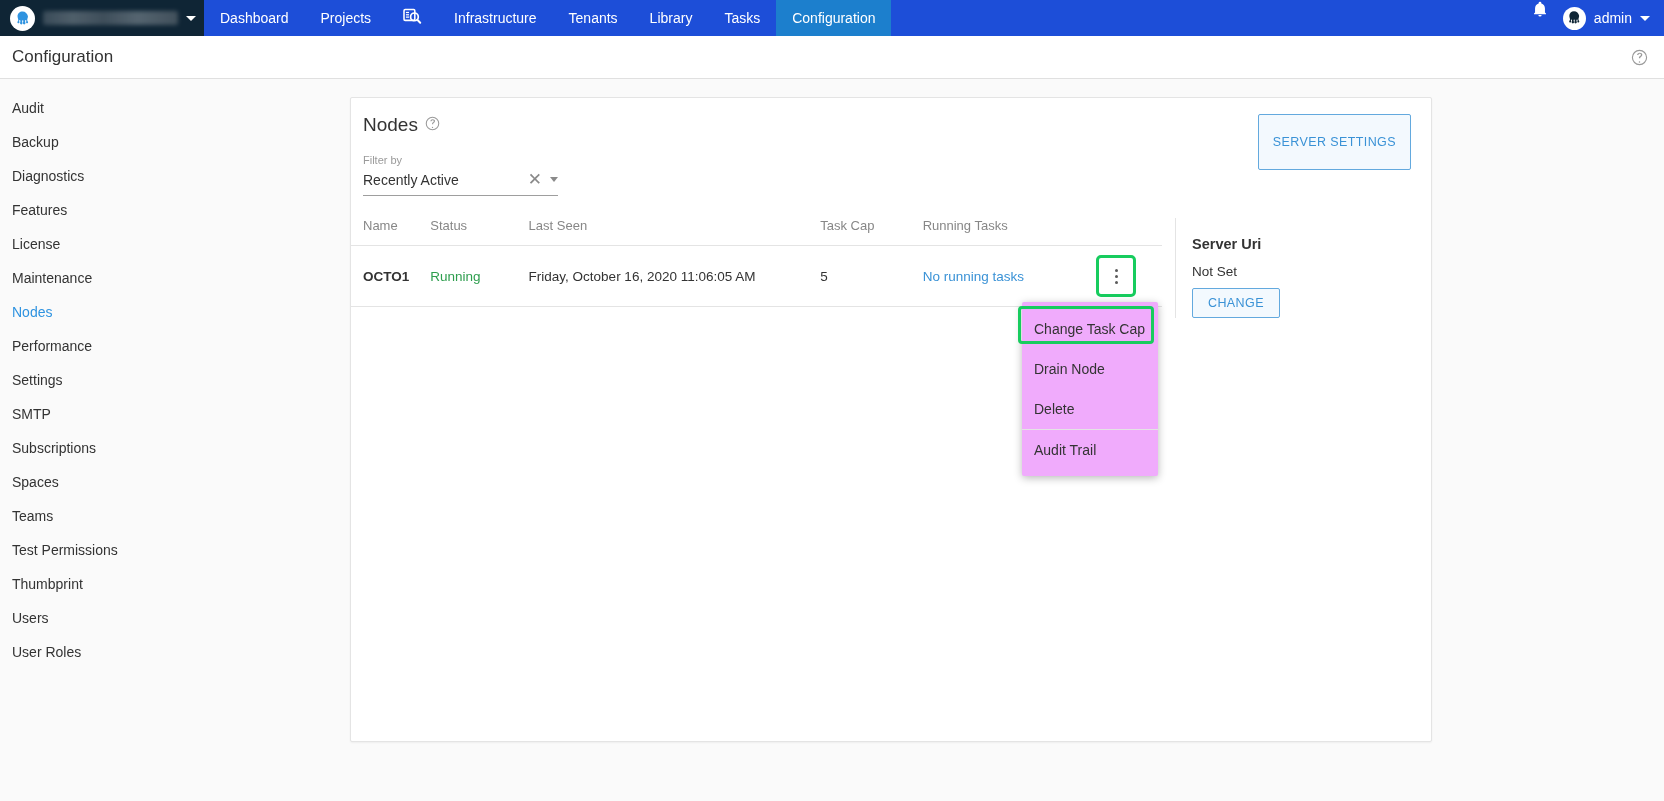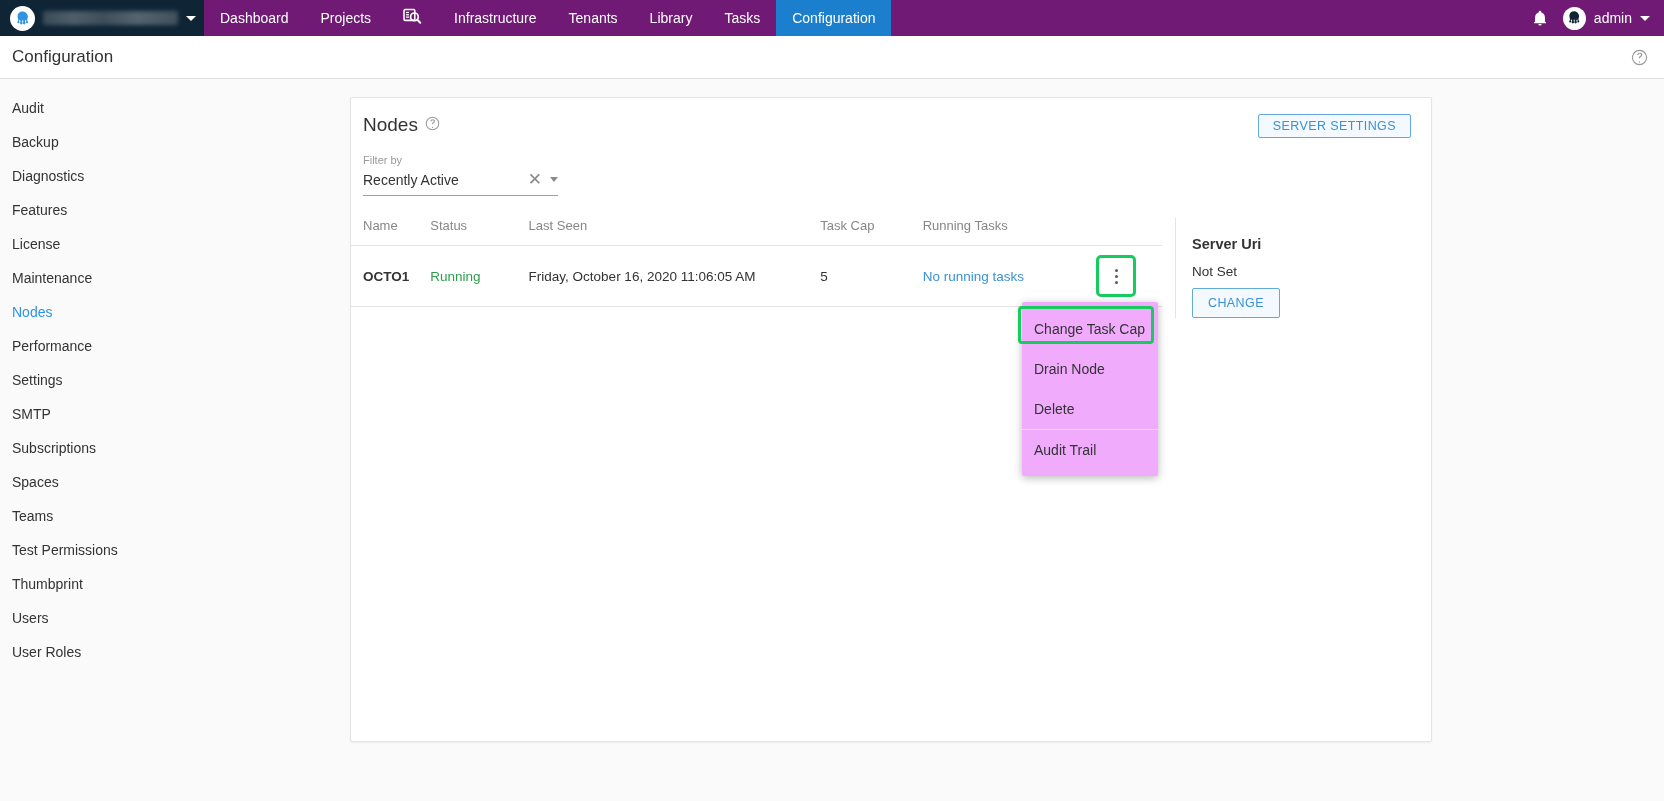"Dashboard" .topnav { background: #701a75 -> #1d4ed8 }
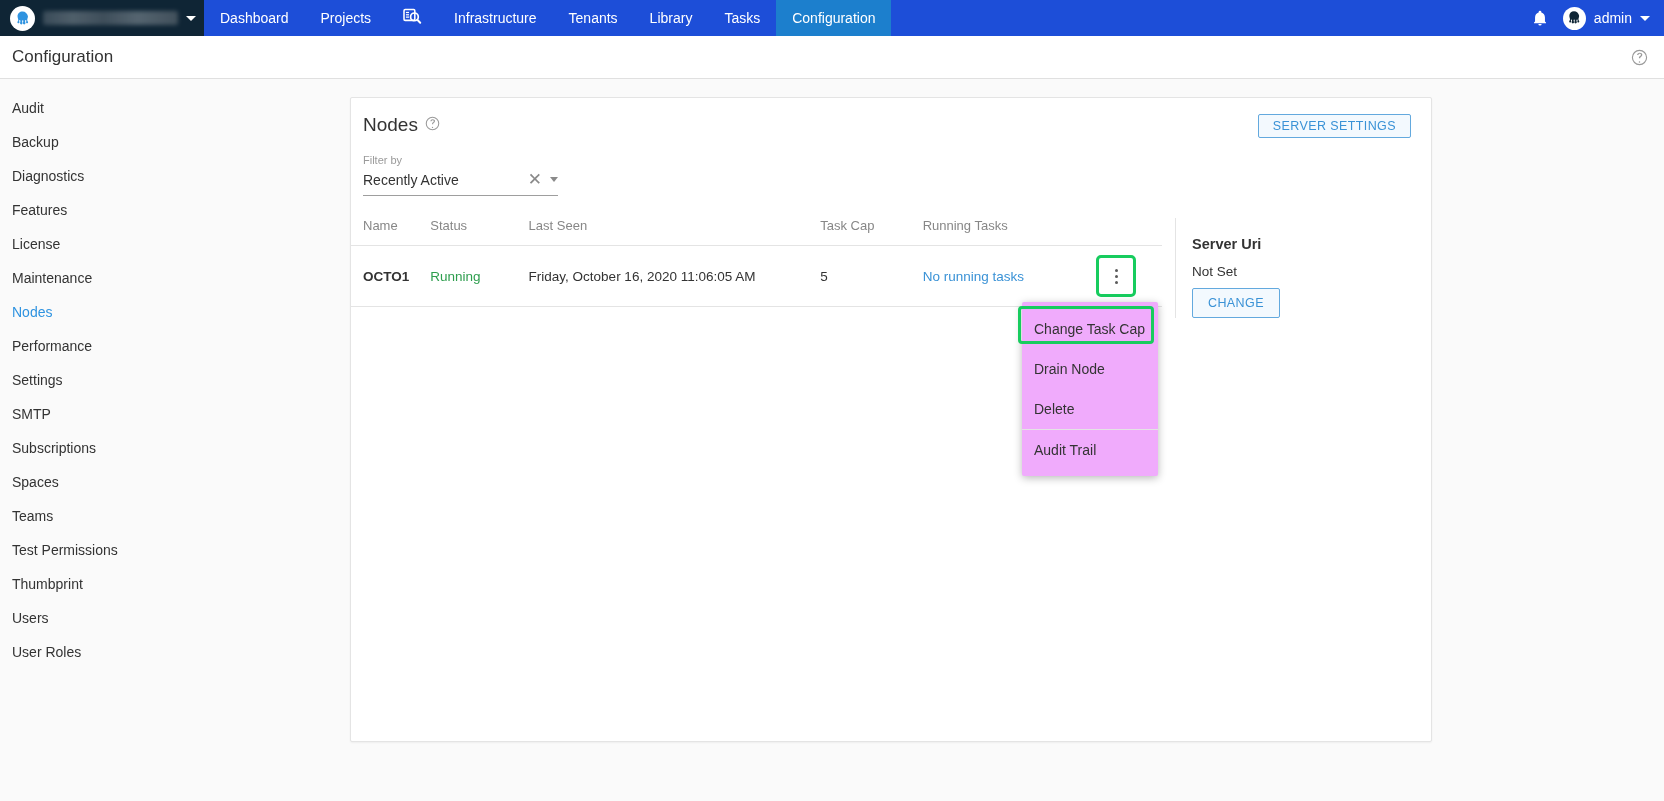"admin" .navright { align-items: center -> none }
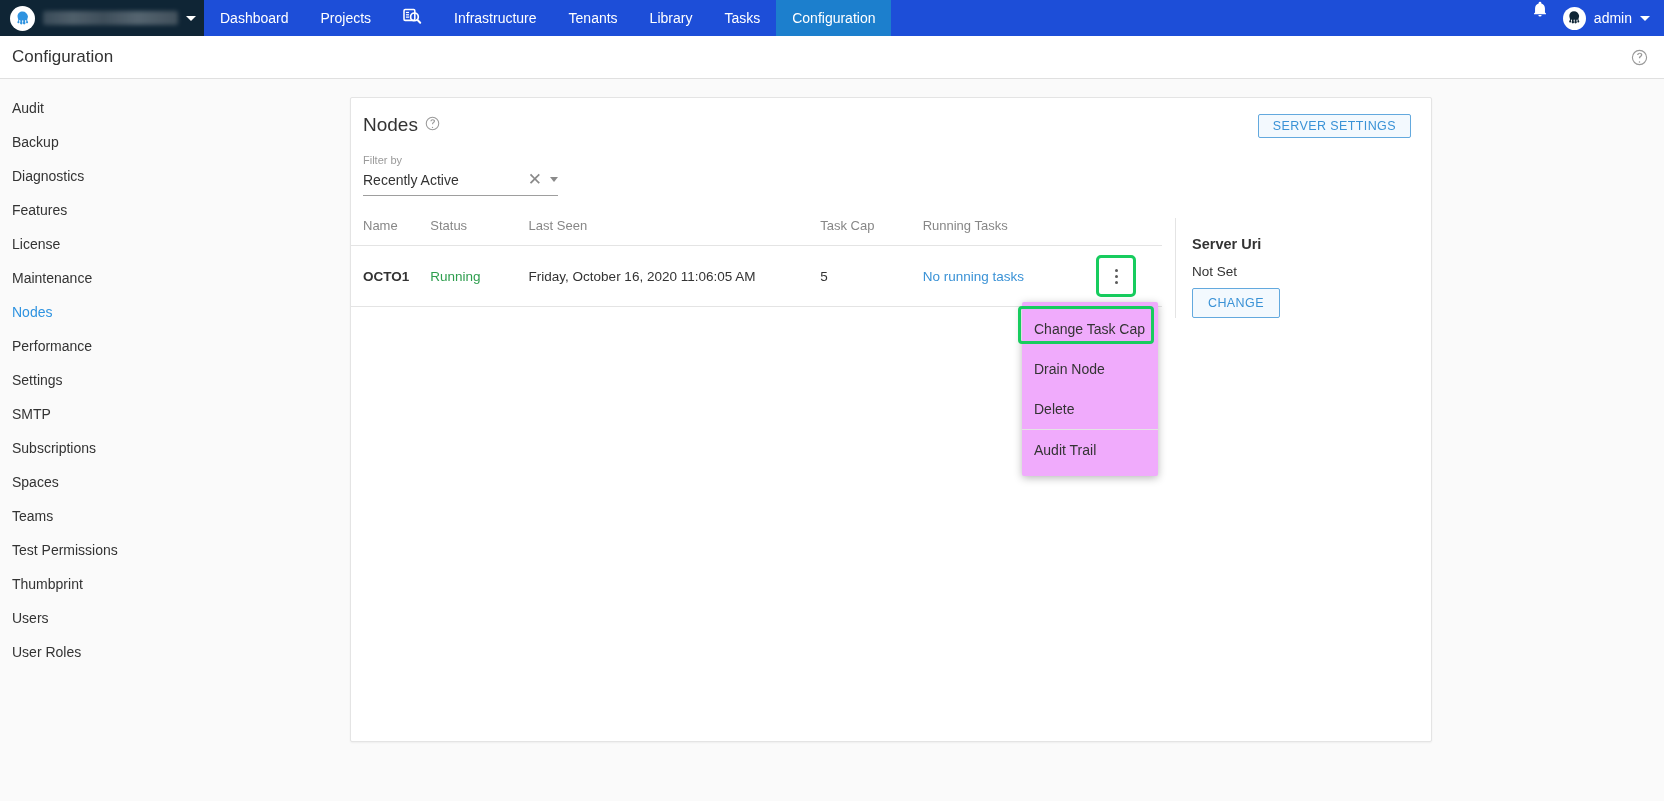"SERVER SETTINGS" .btn-outline { padding: 4px 14px -> 20px 14px }
